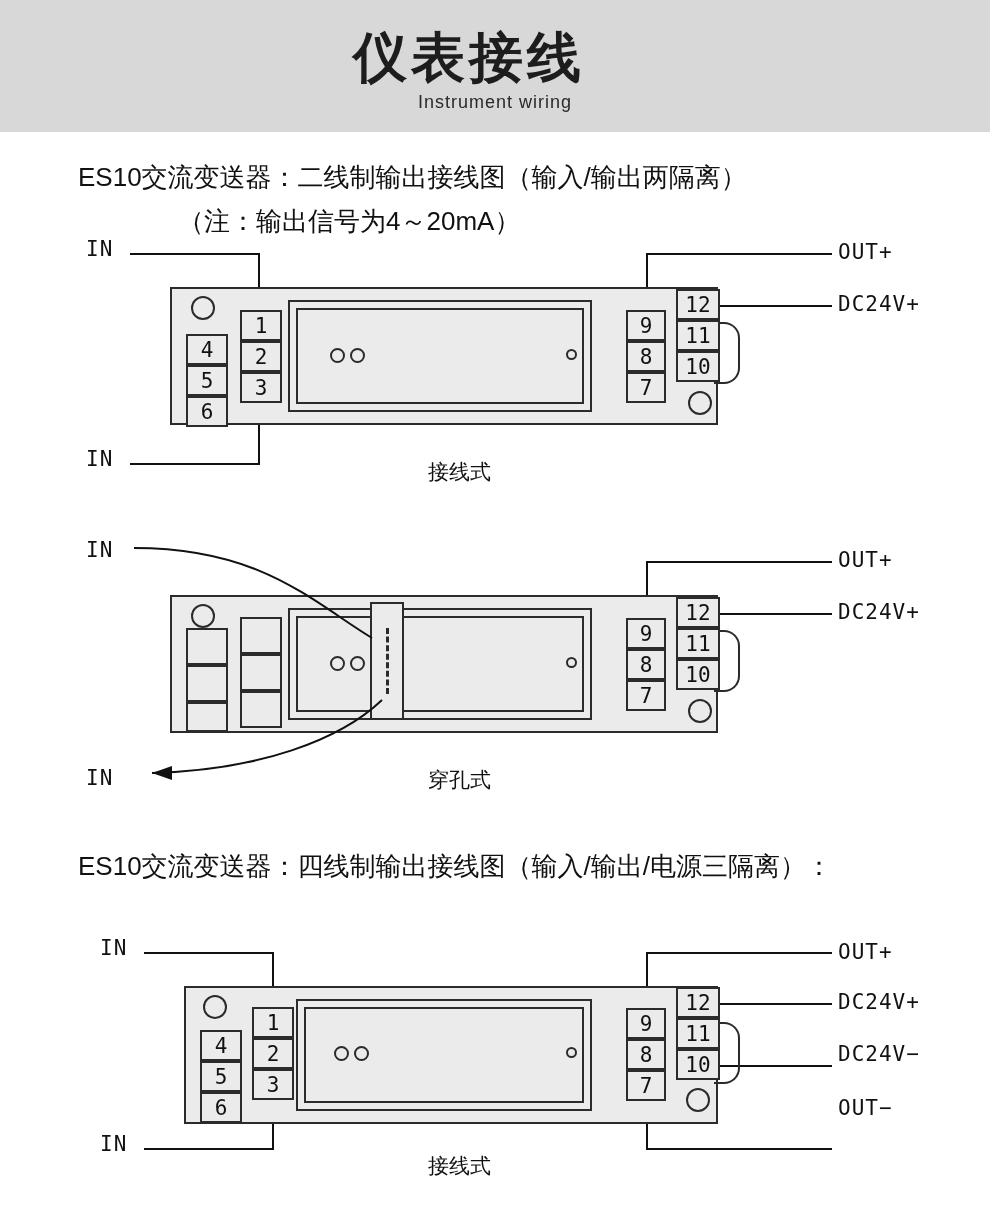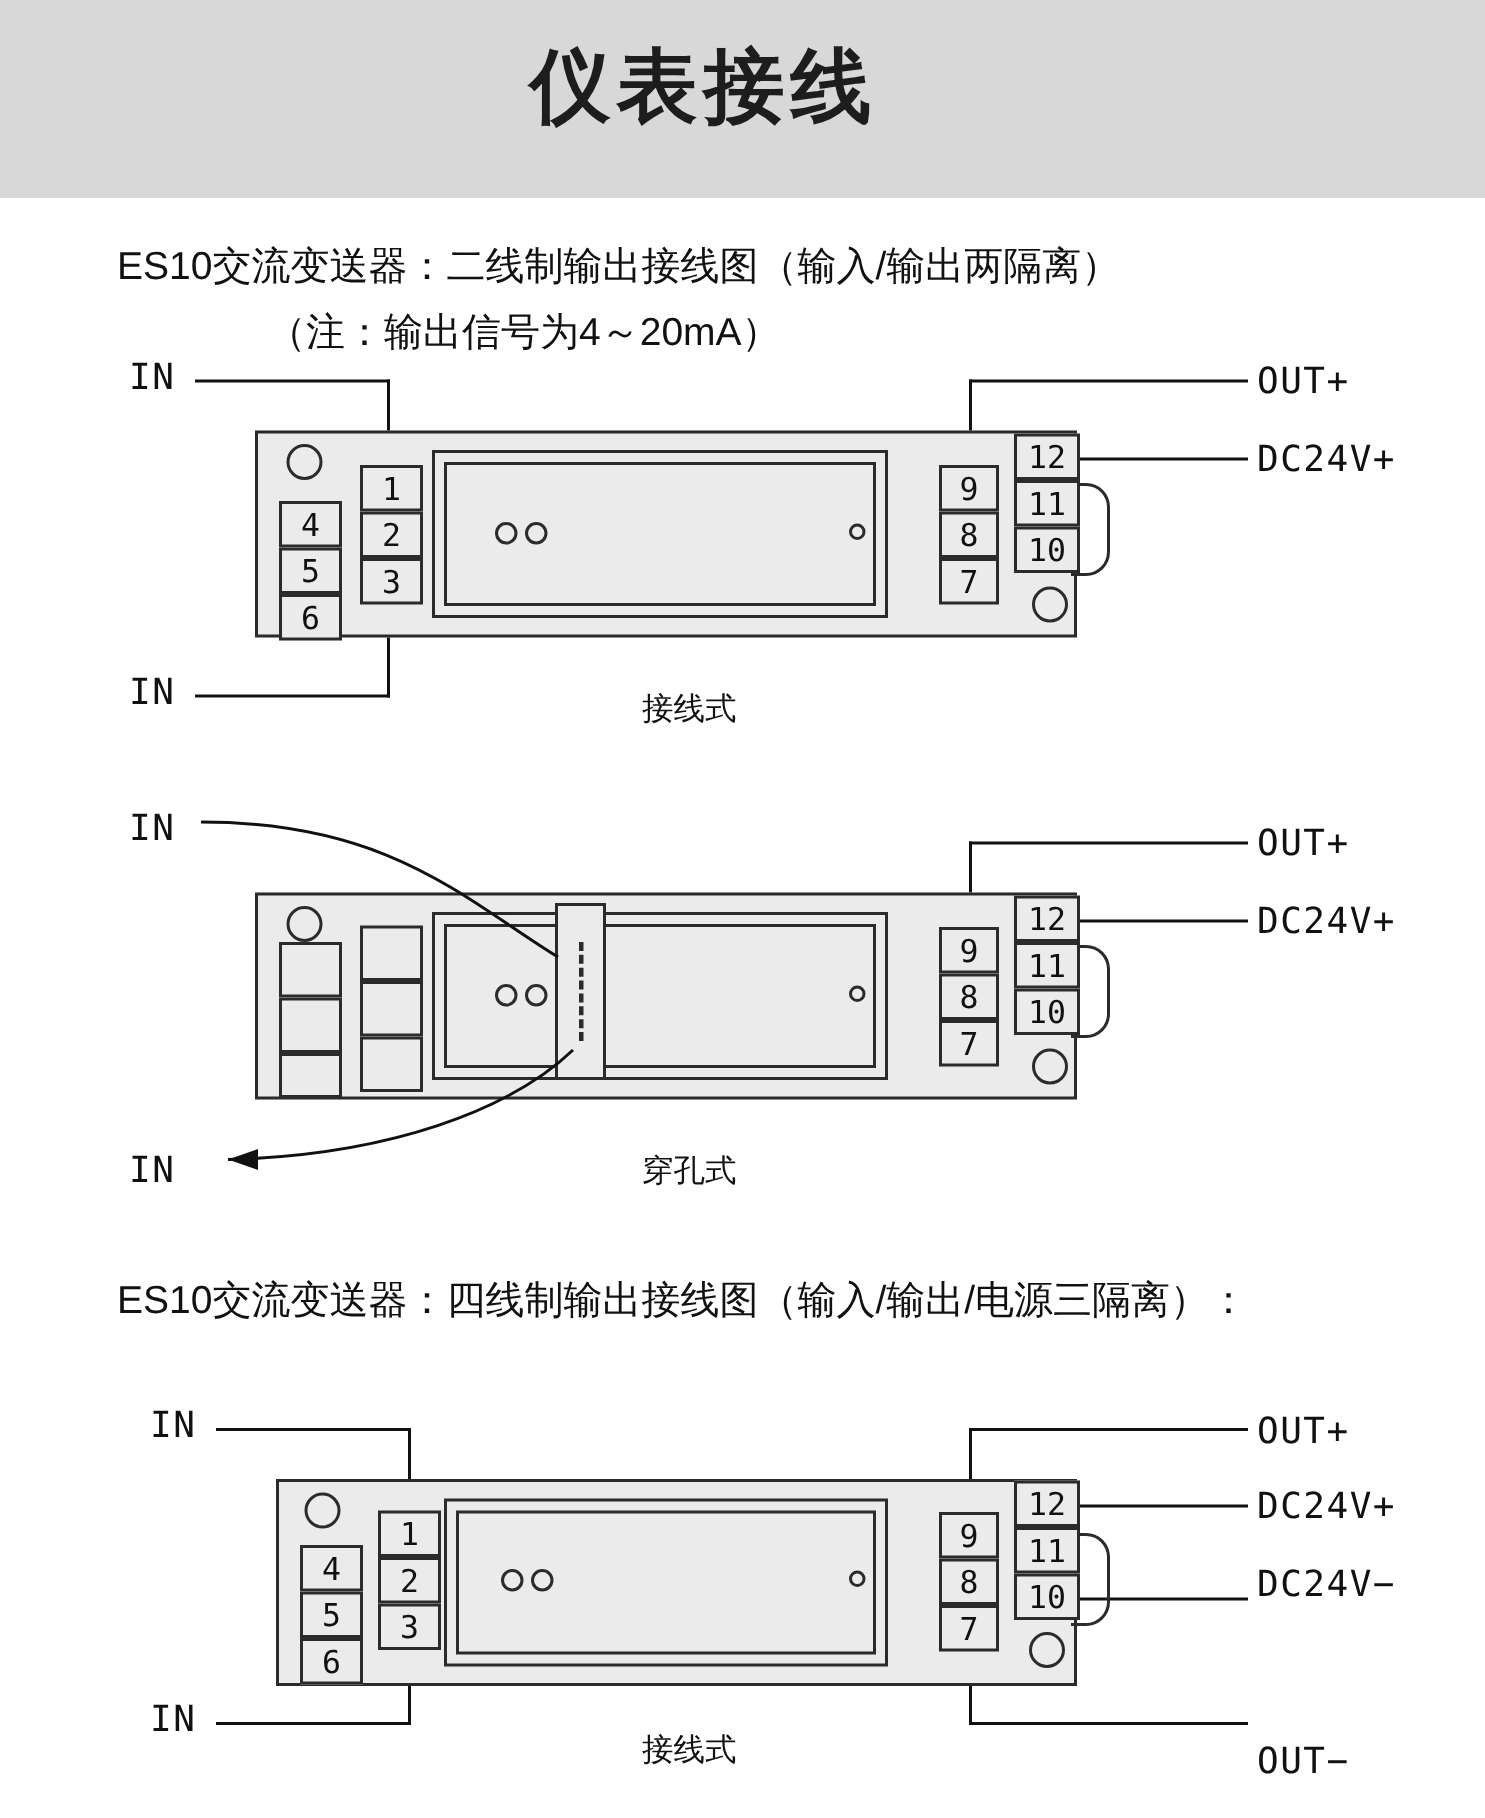"Instrument wiring" div.banner-sub { html: none -> <div>Instrument wiring</div> }
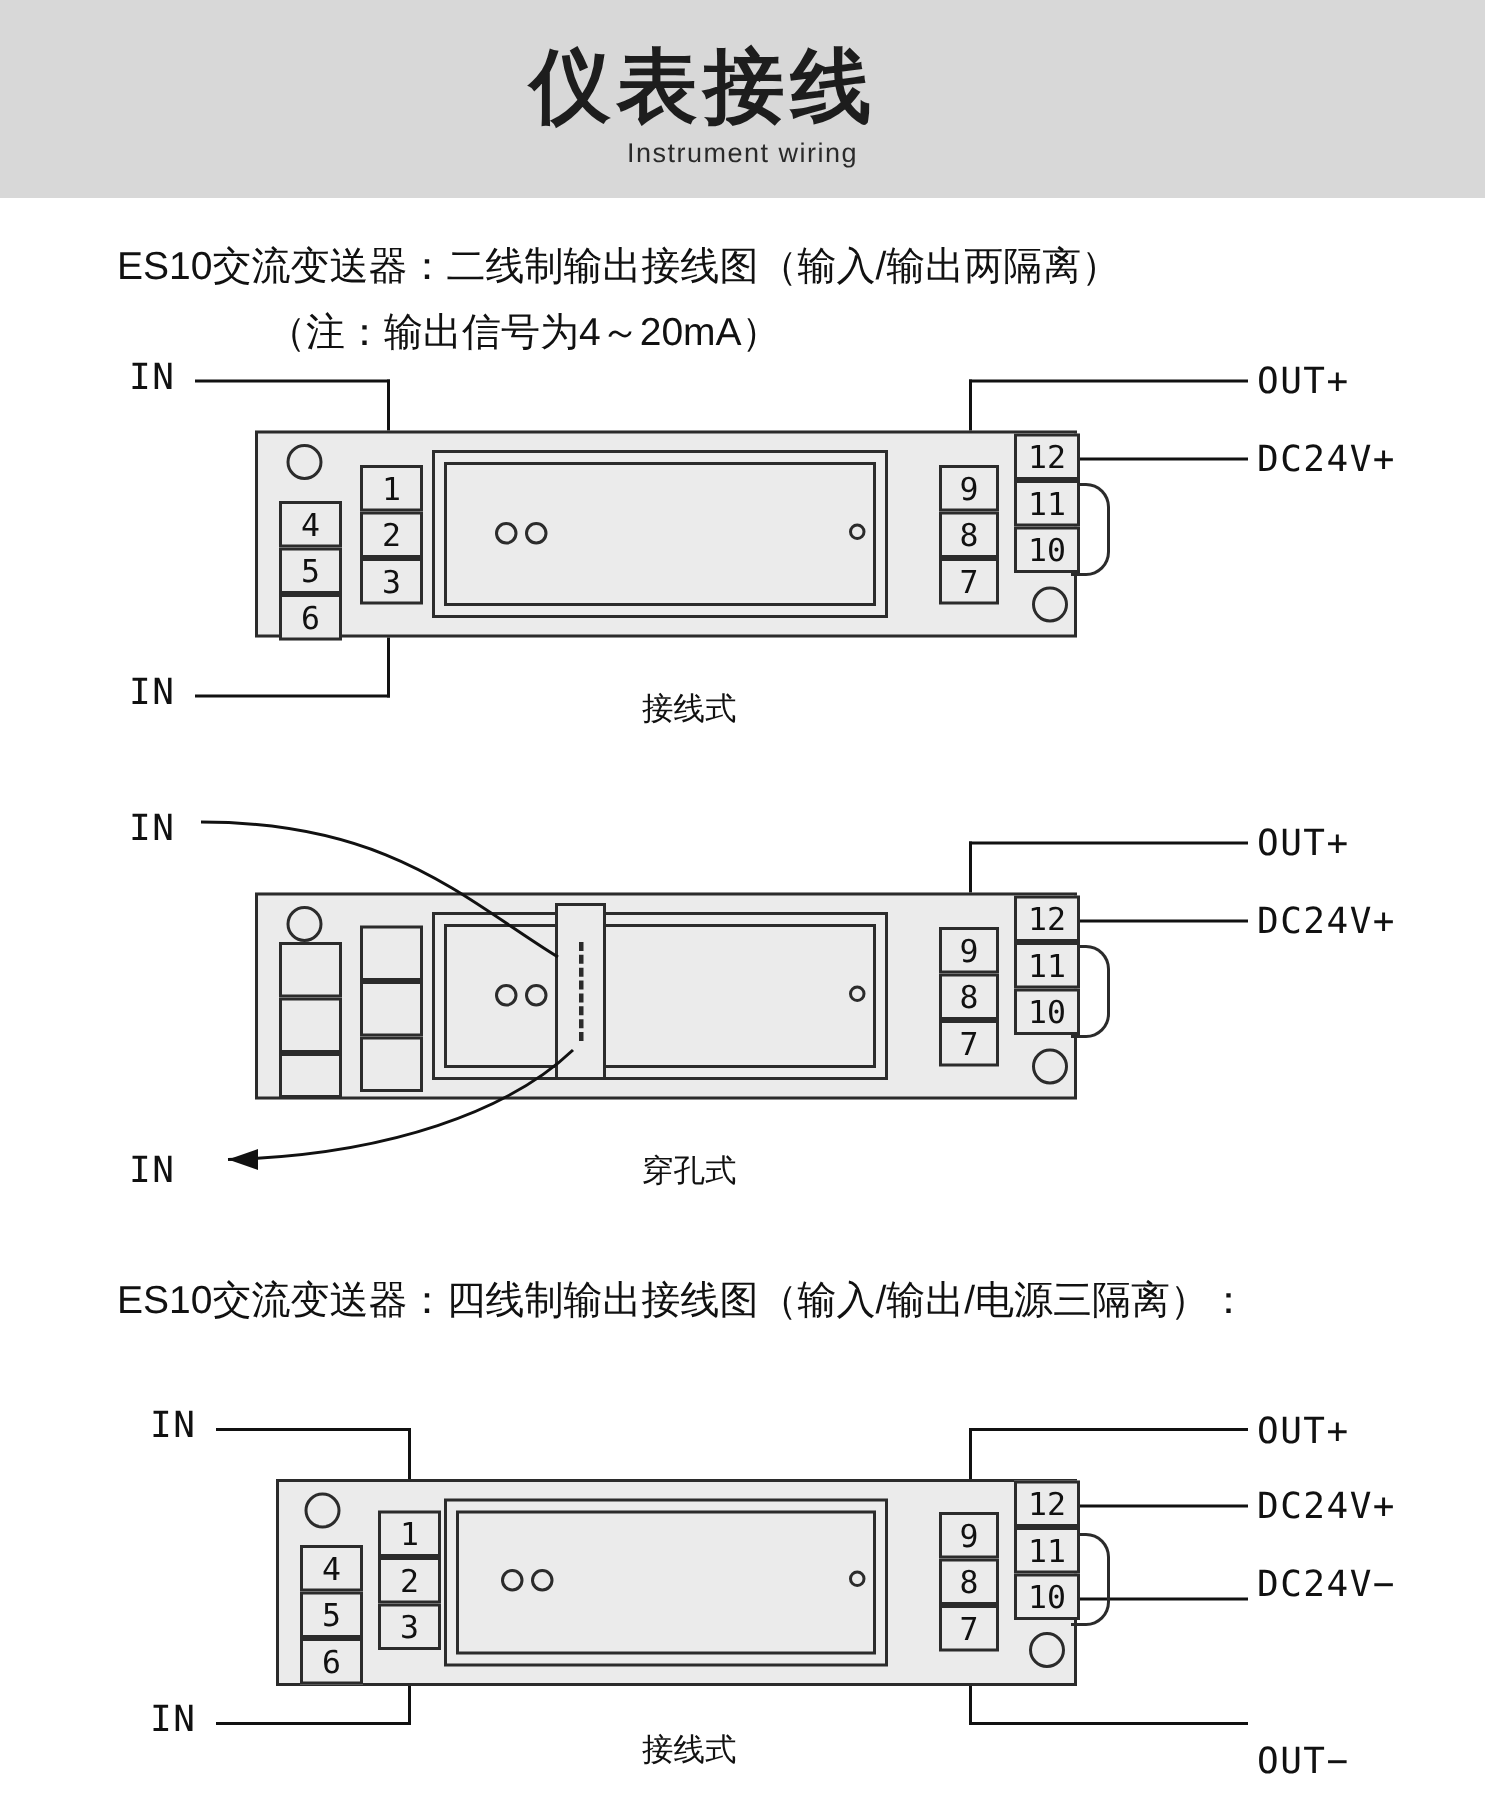"IN" .lbl { font-size: 24px -> 21px }
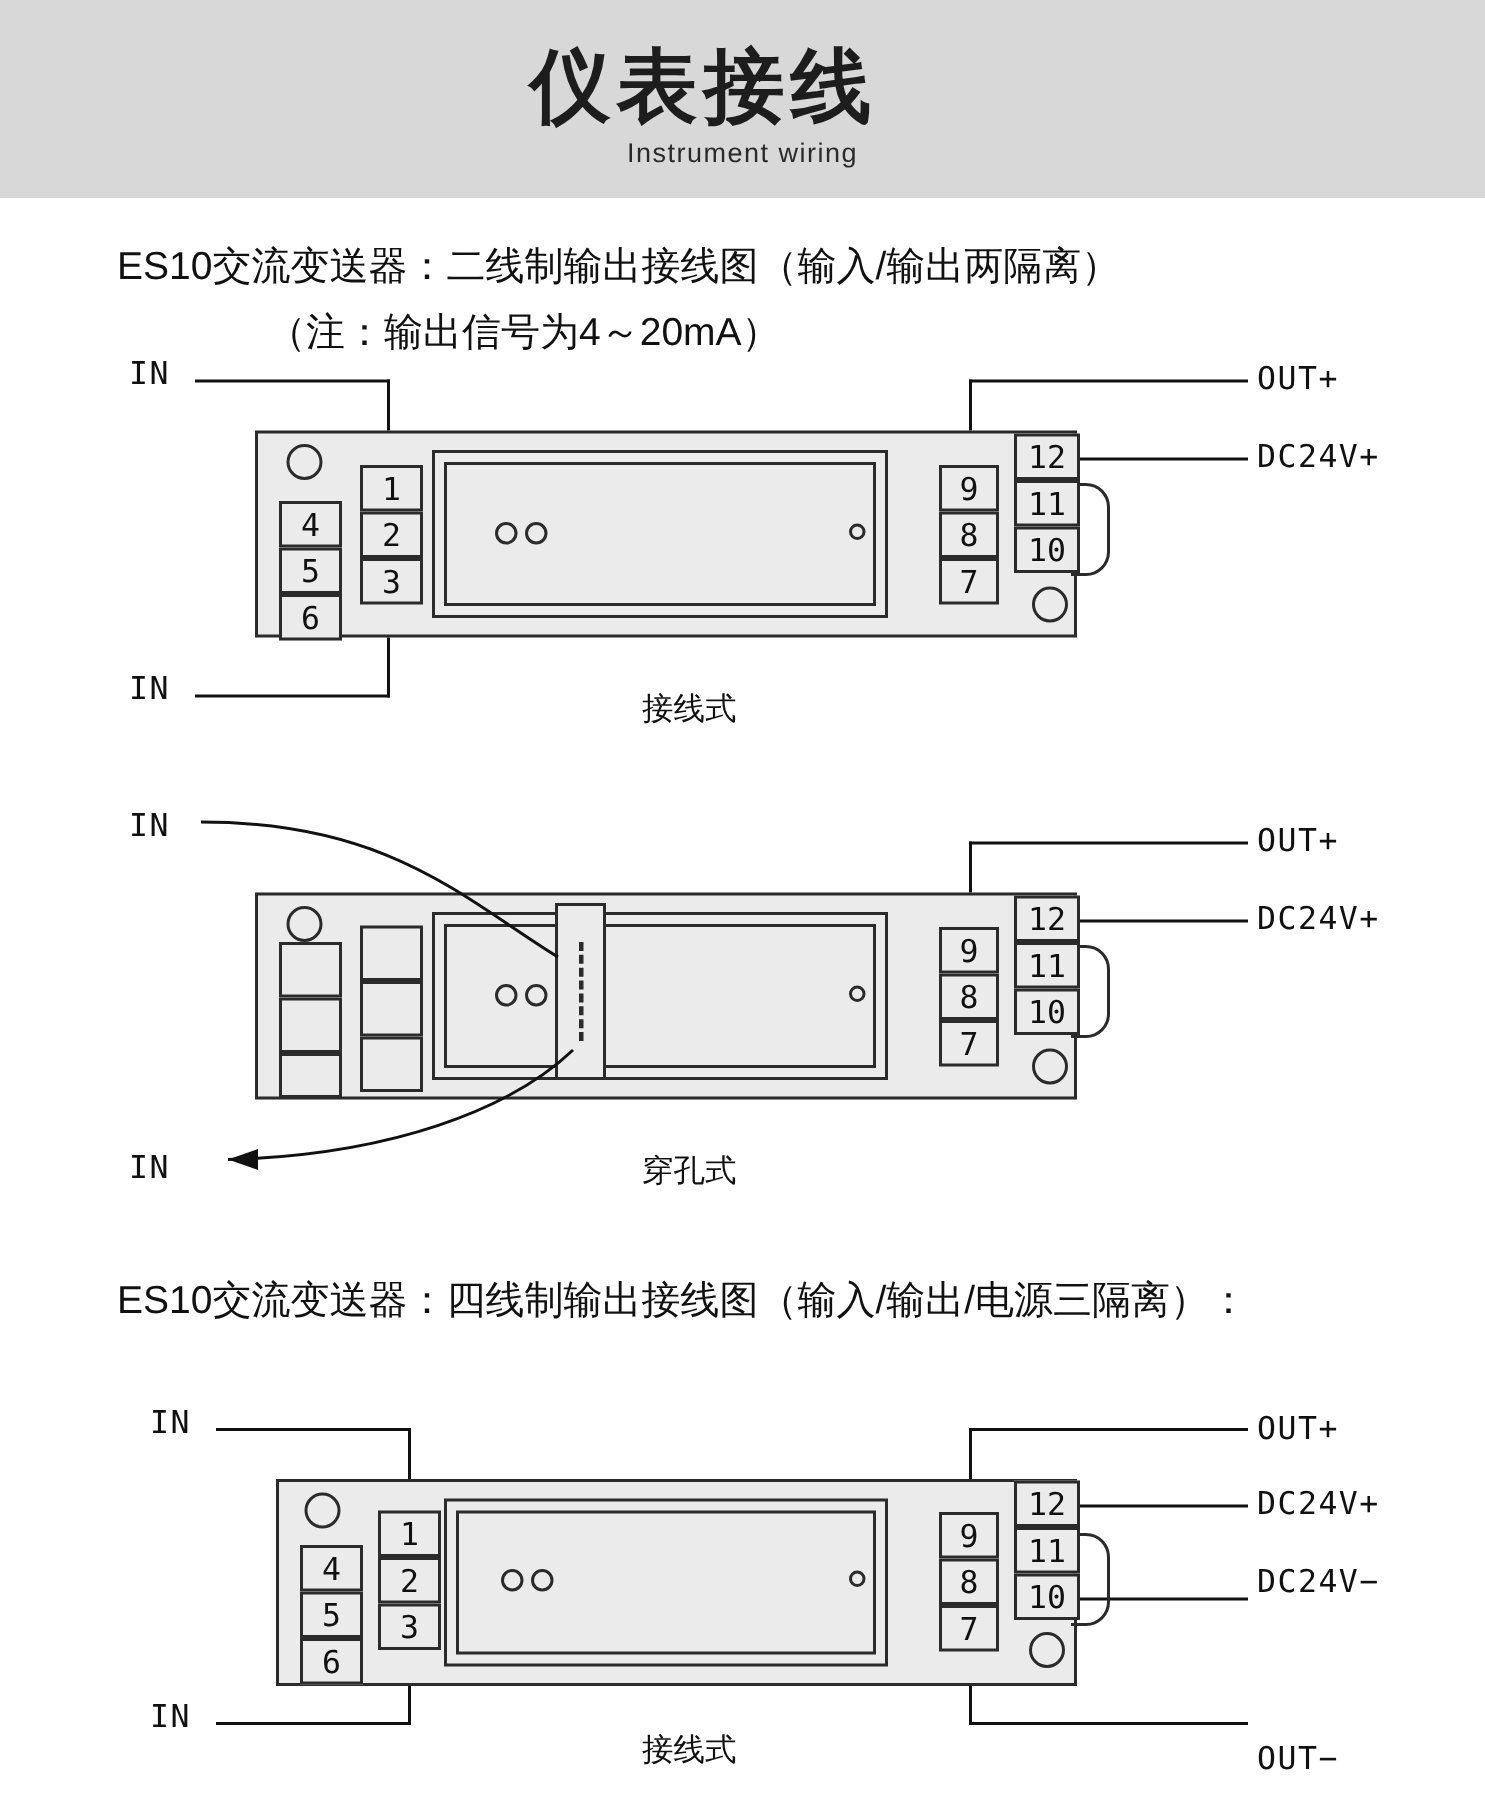"OUT−" div.lbl { top: 1160px -> 1096px }
